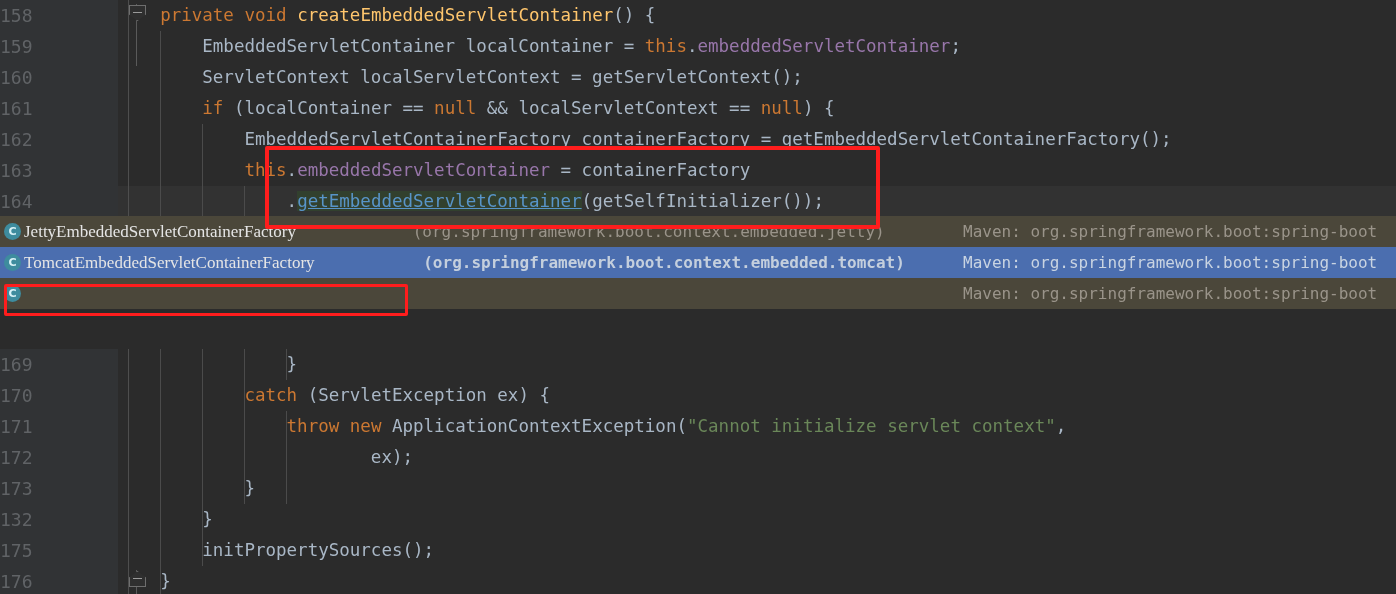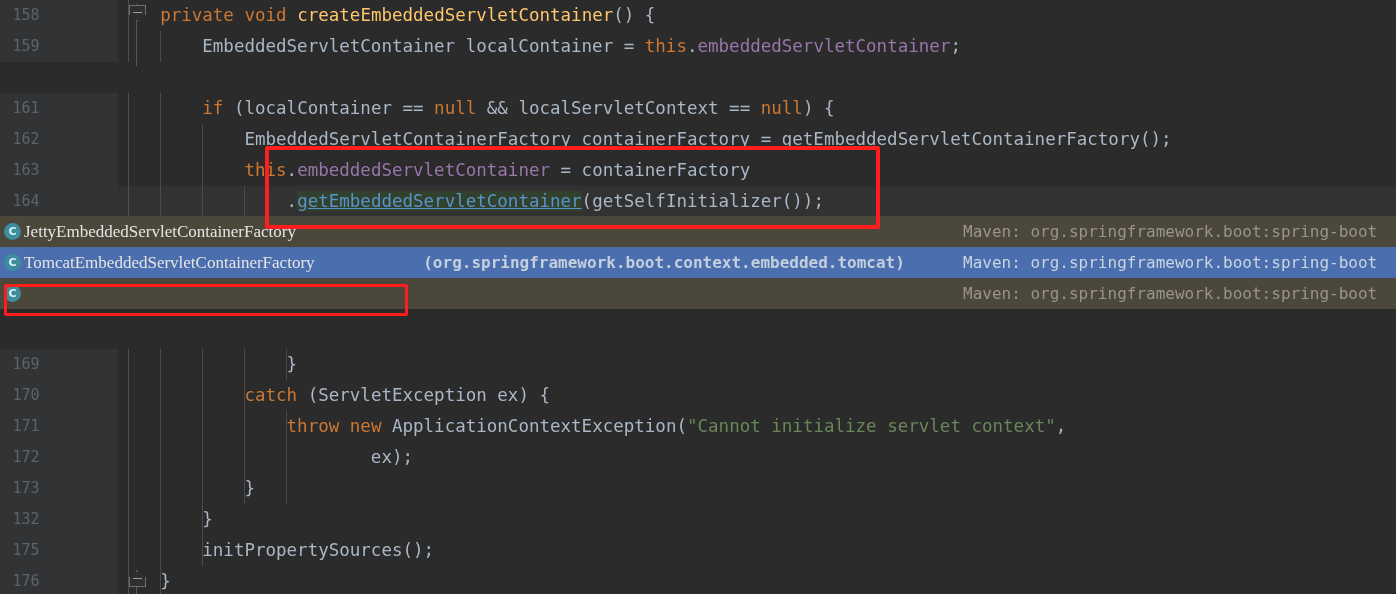"158" .gutter-num { font-size: 15px -> 18px; text-align: center -> left }
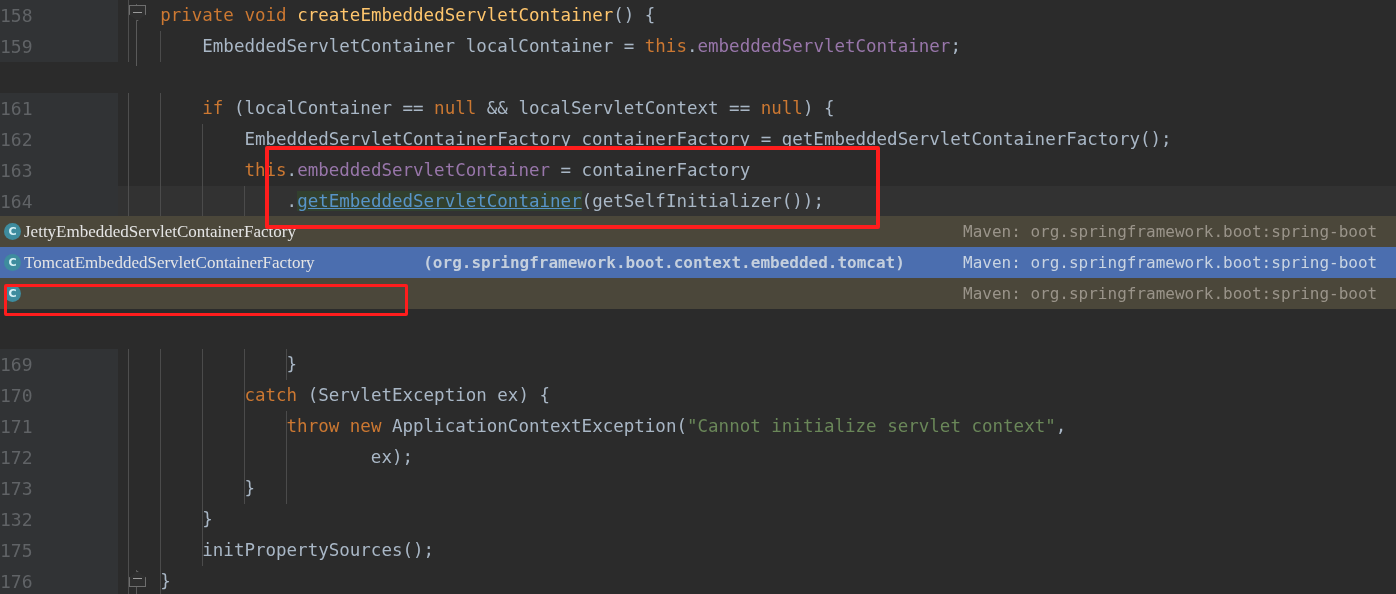"160" div.line { html: none -> <div><div></div><div>160</div><div></div><div></div><div><span> ServletContext localServletContext = getServletContext</span><span>();</span></div></div> }
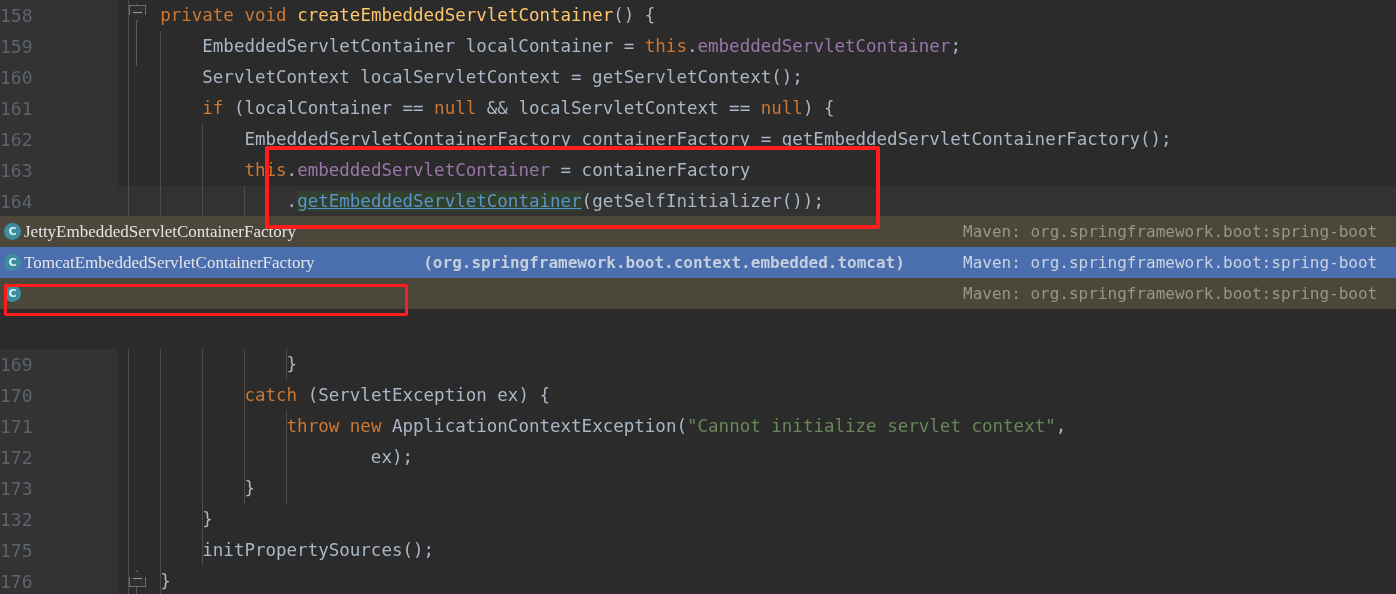"(org.springframework.boot.context.embedded.jetty" div.ppkg { html: none -> <div>(org.springframework.boot.context.embedded.jetty)</div> }
